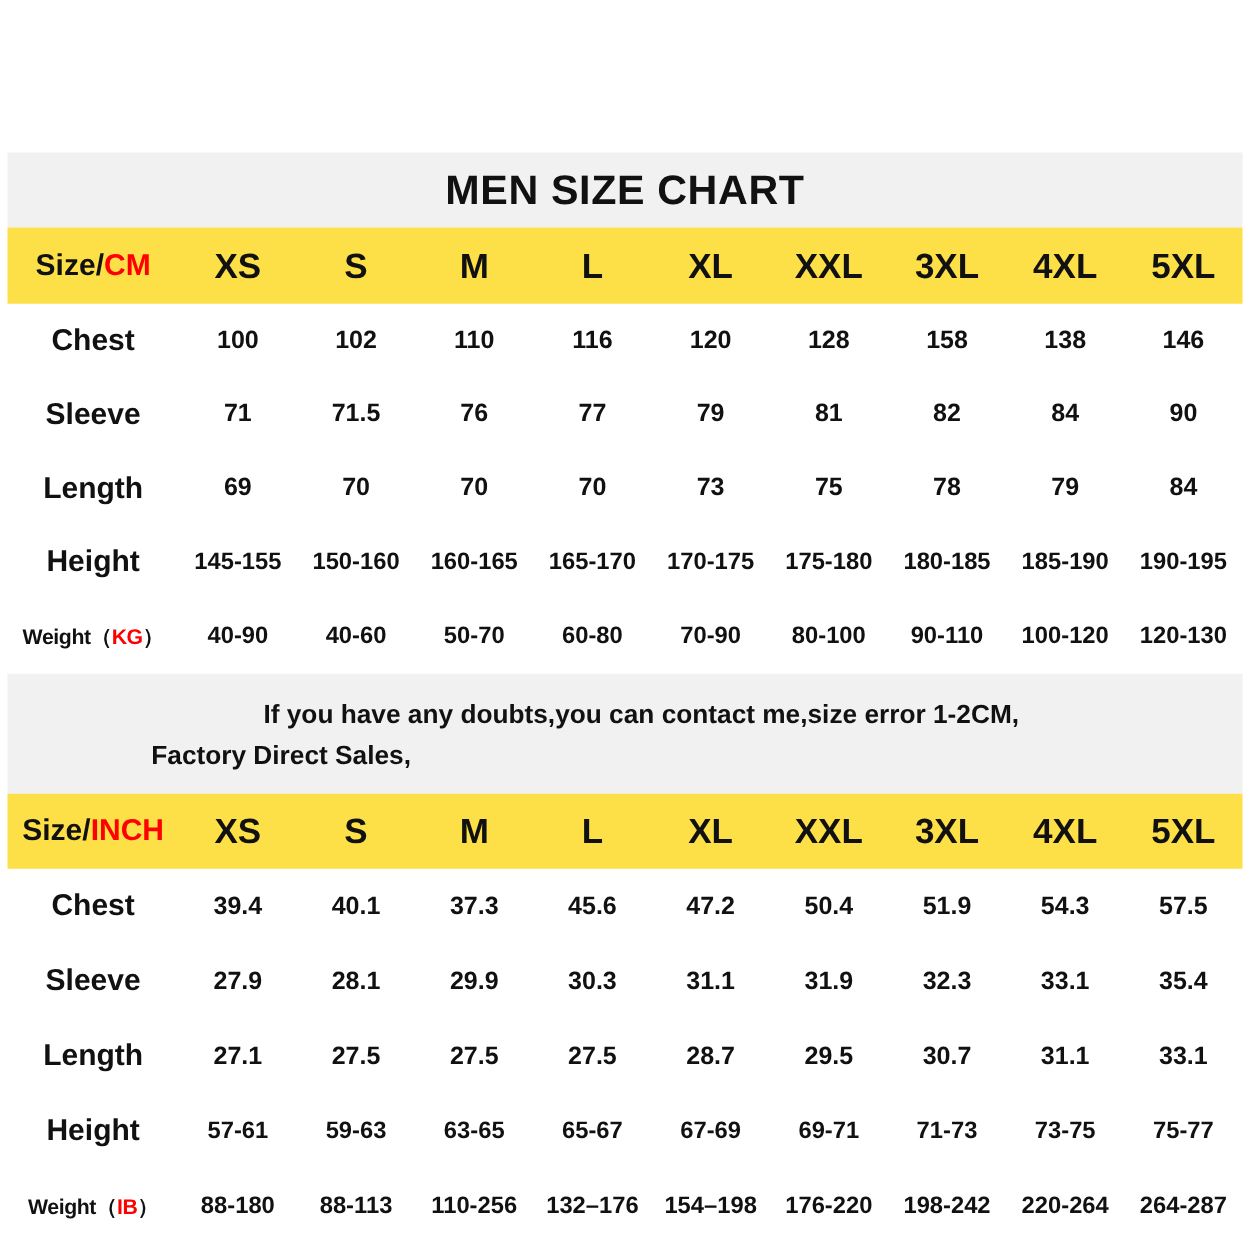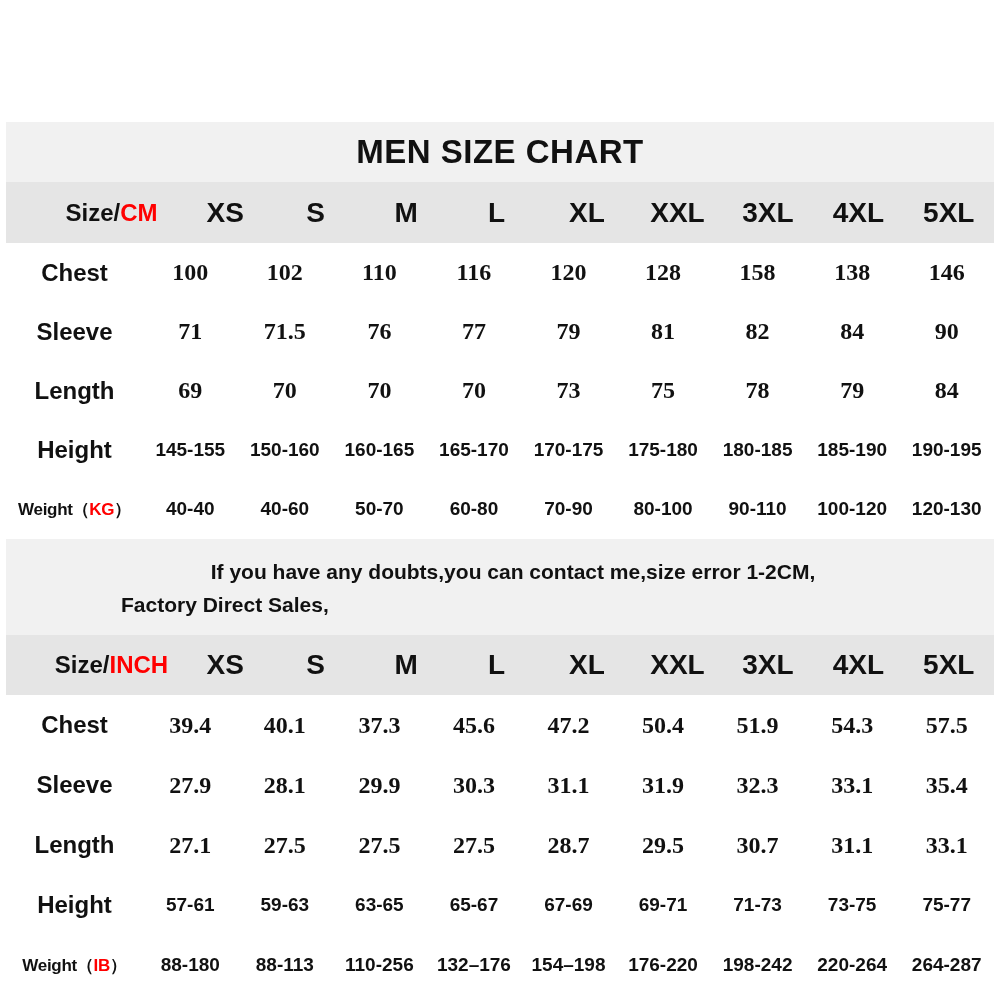"Size/CM" .header-row { background: #e5e5e5 -> #fde047; padding-left: 37px -> none }
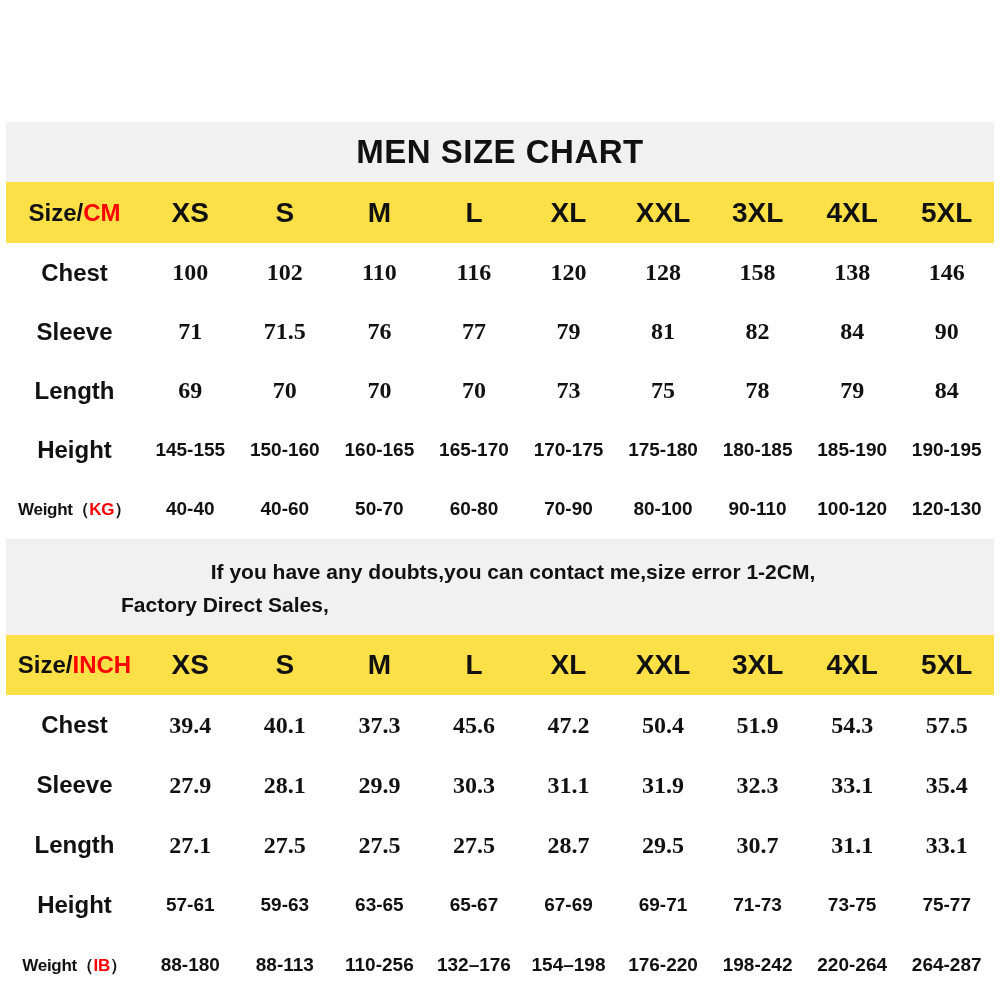"100" .value-cell { font-family: Liberation Serif, serif -> none; font-size: 24px -> 20px }
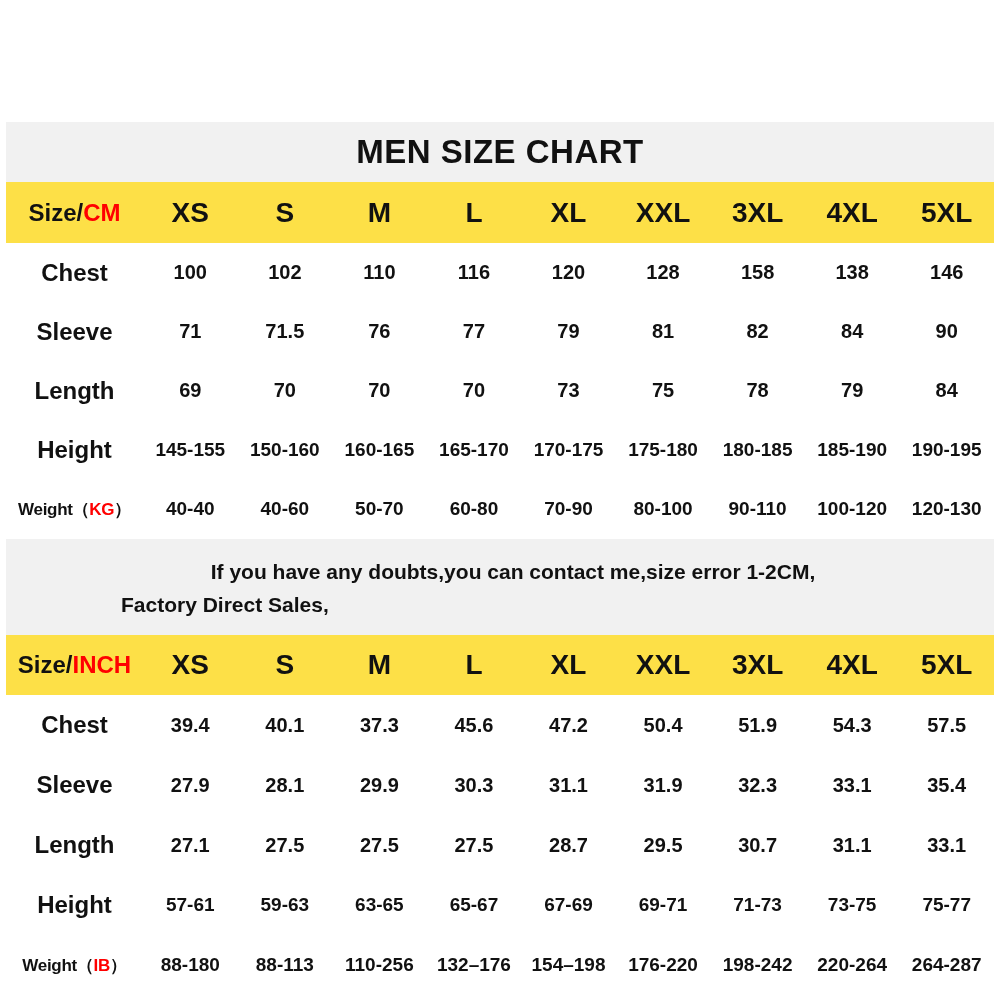"40-40" div.cell { text: 40-40 -> 40-90 }
